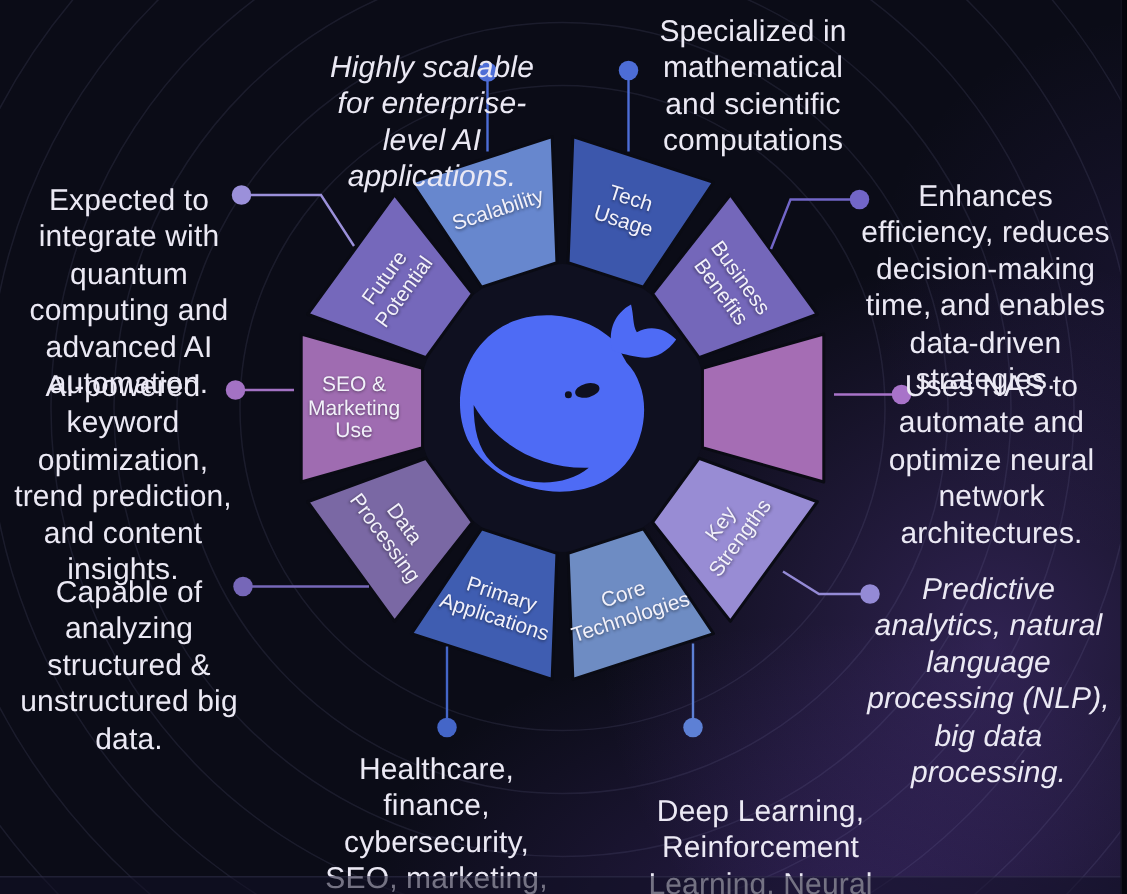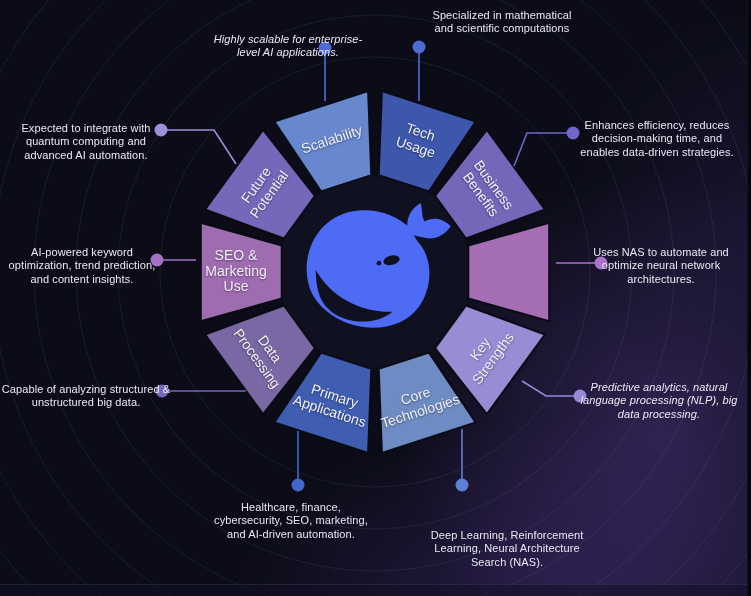"Specialized in mathematical and" .callout { font-size: 11px -> 20px }
